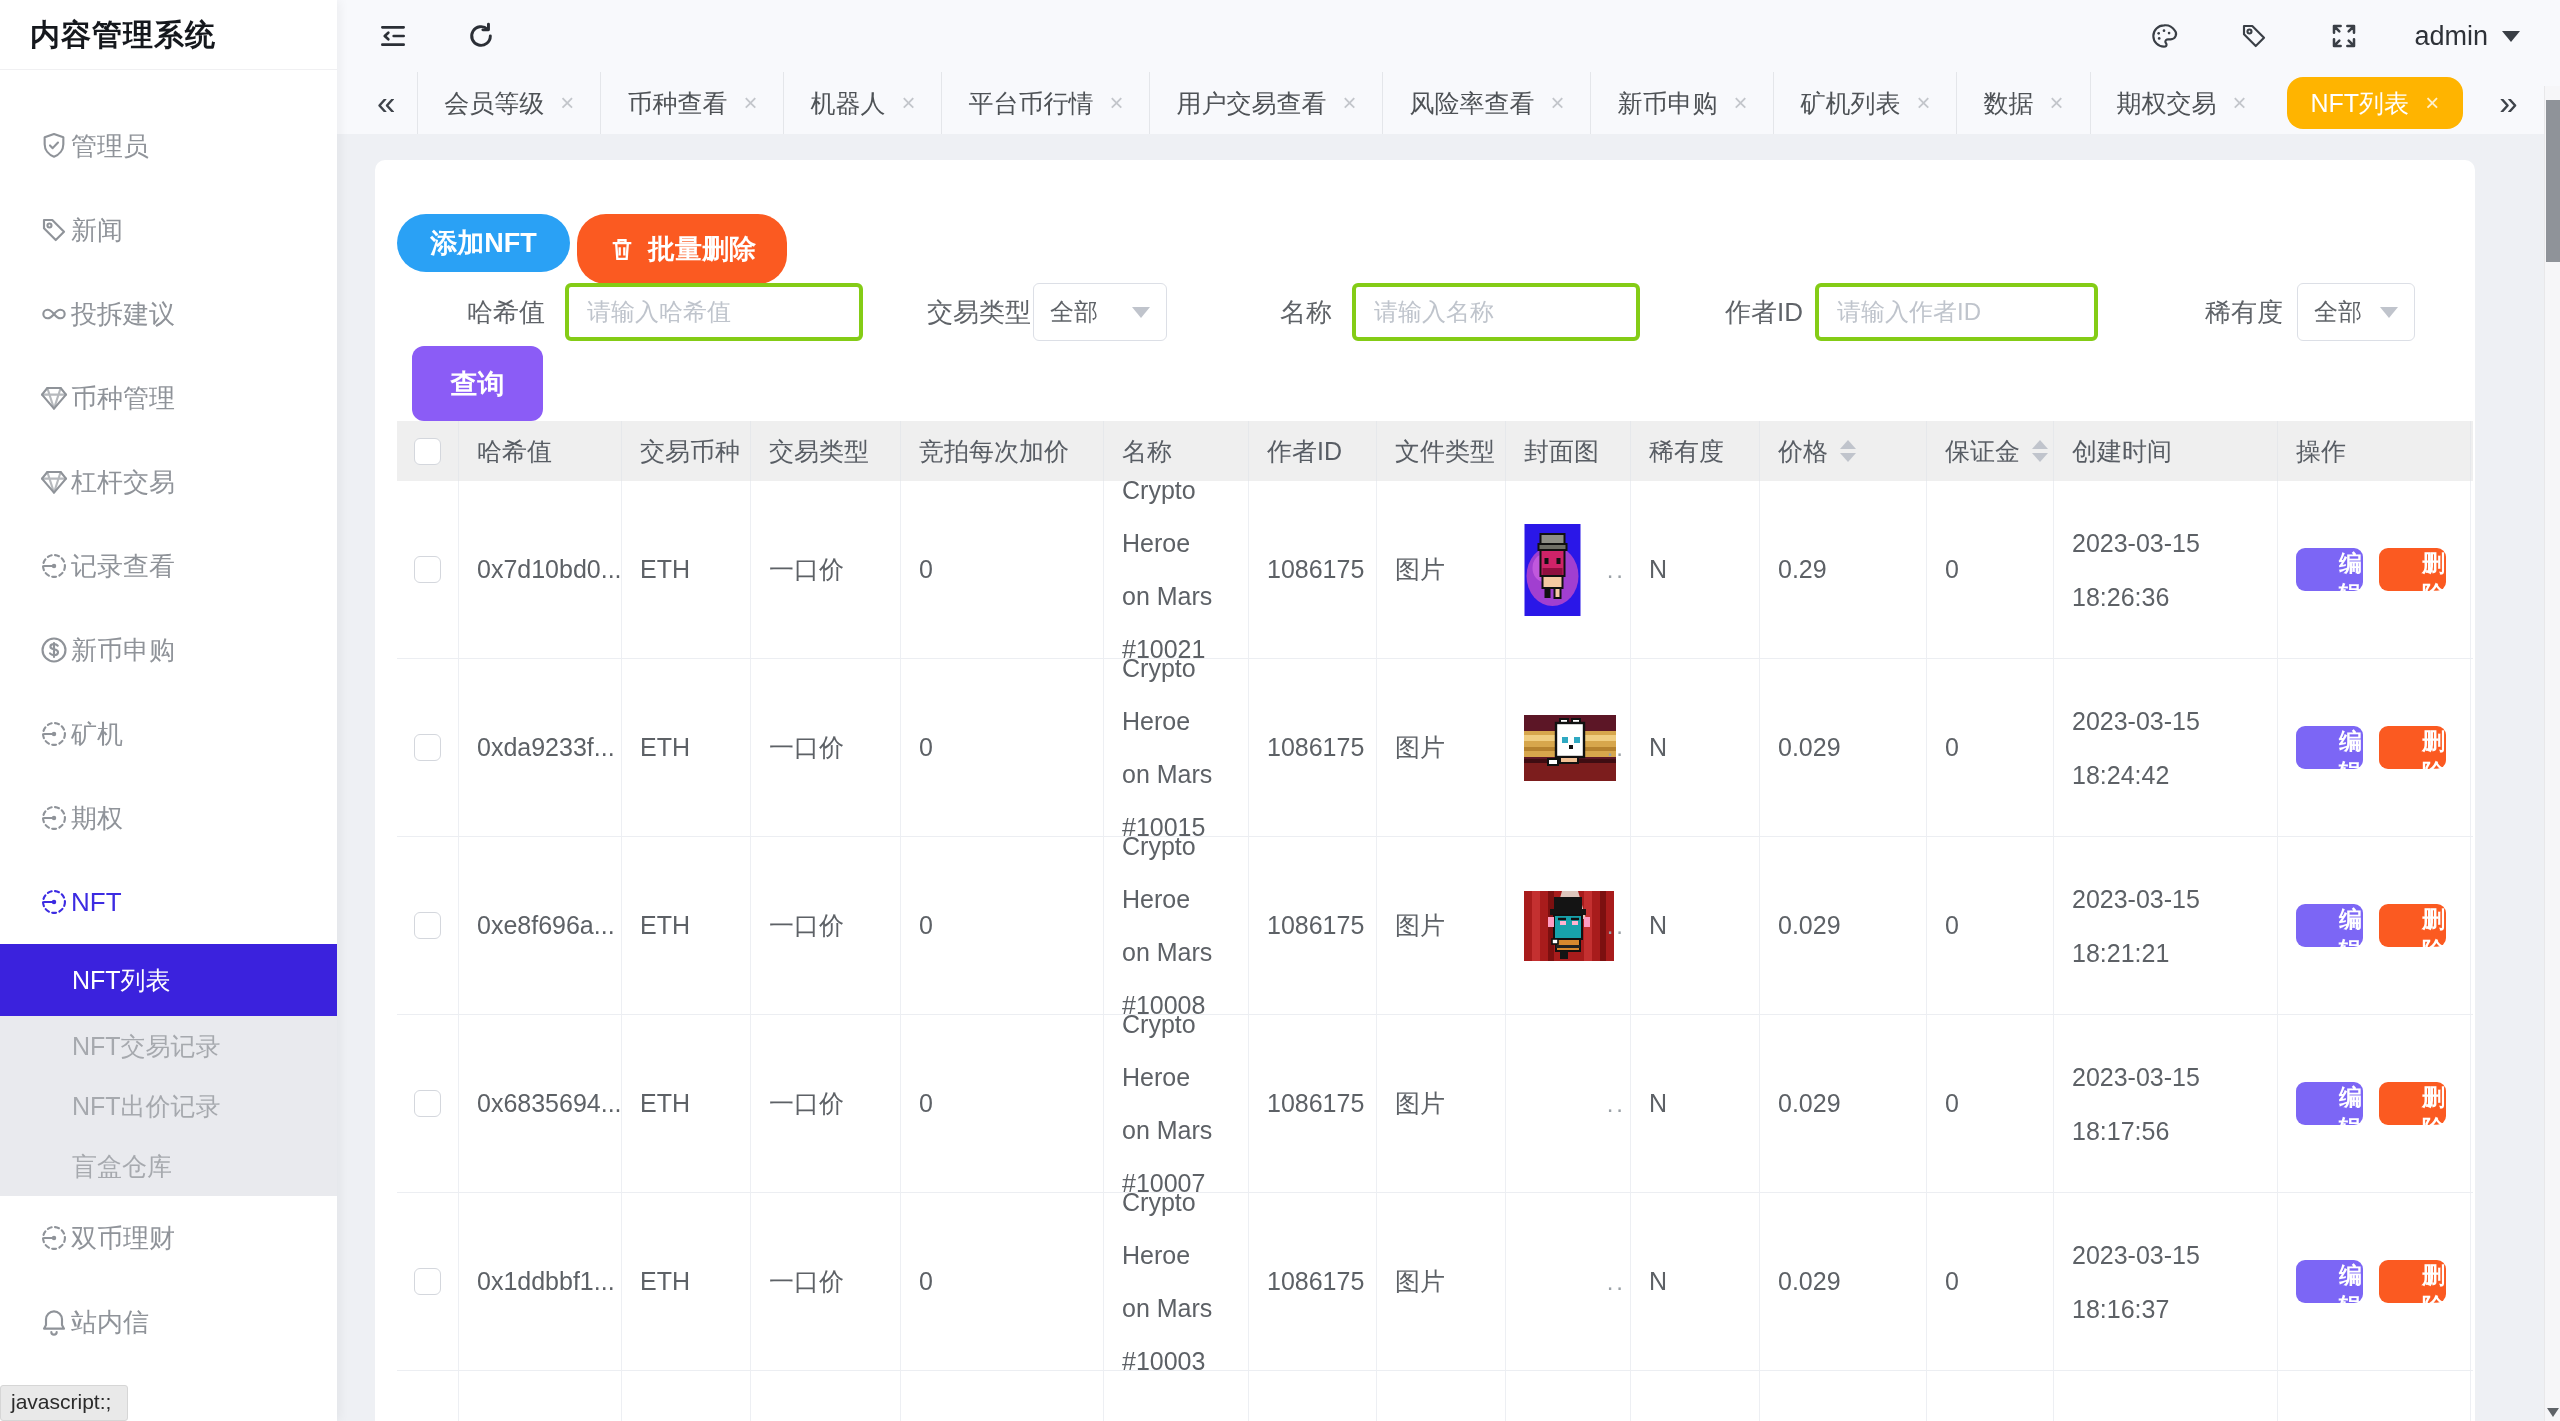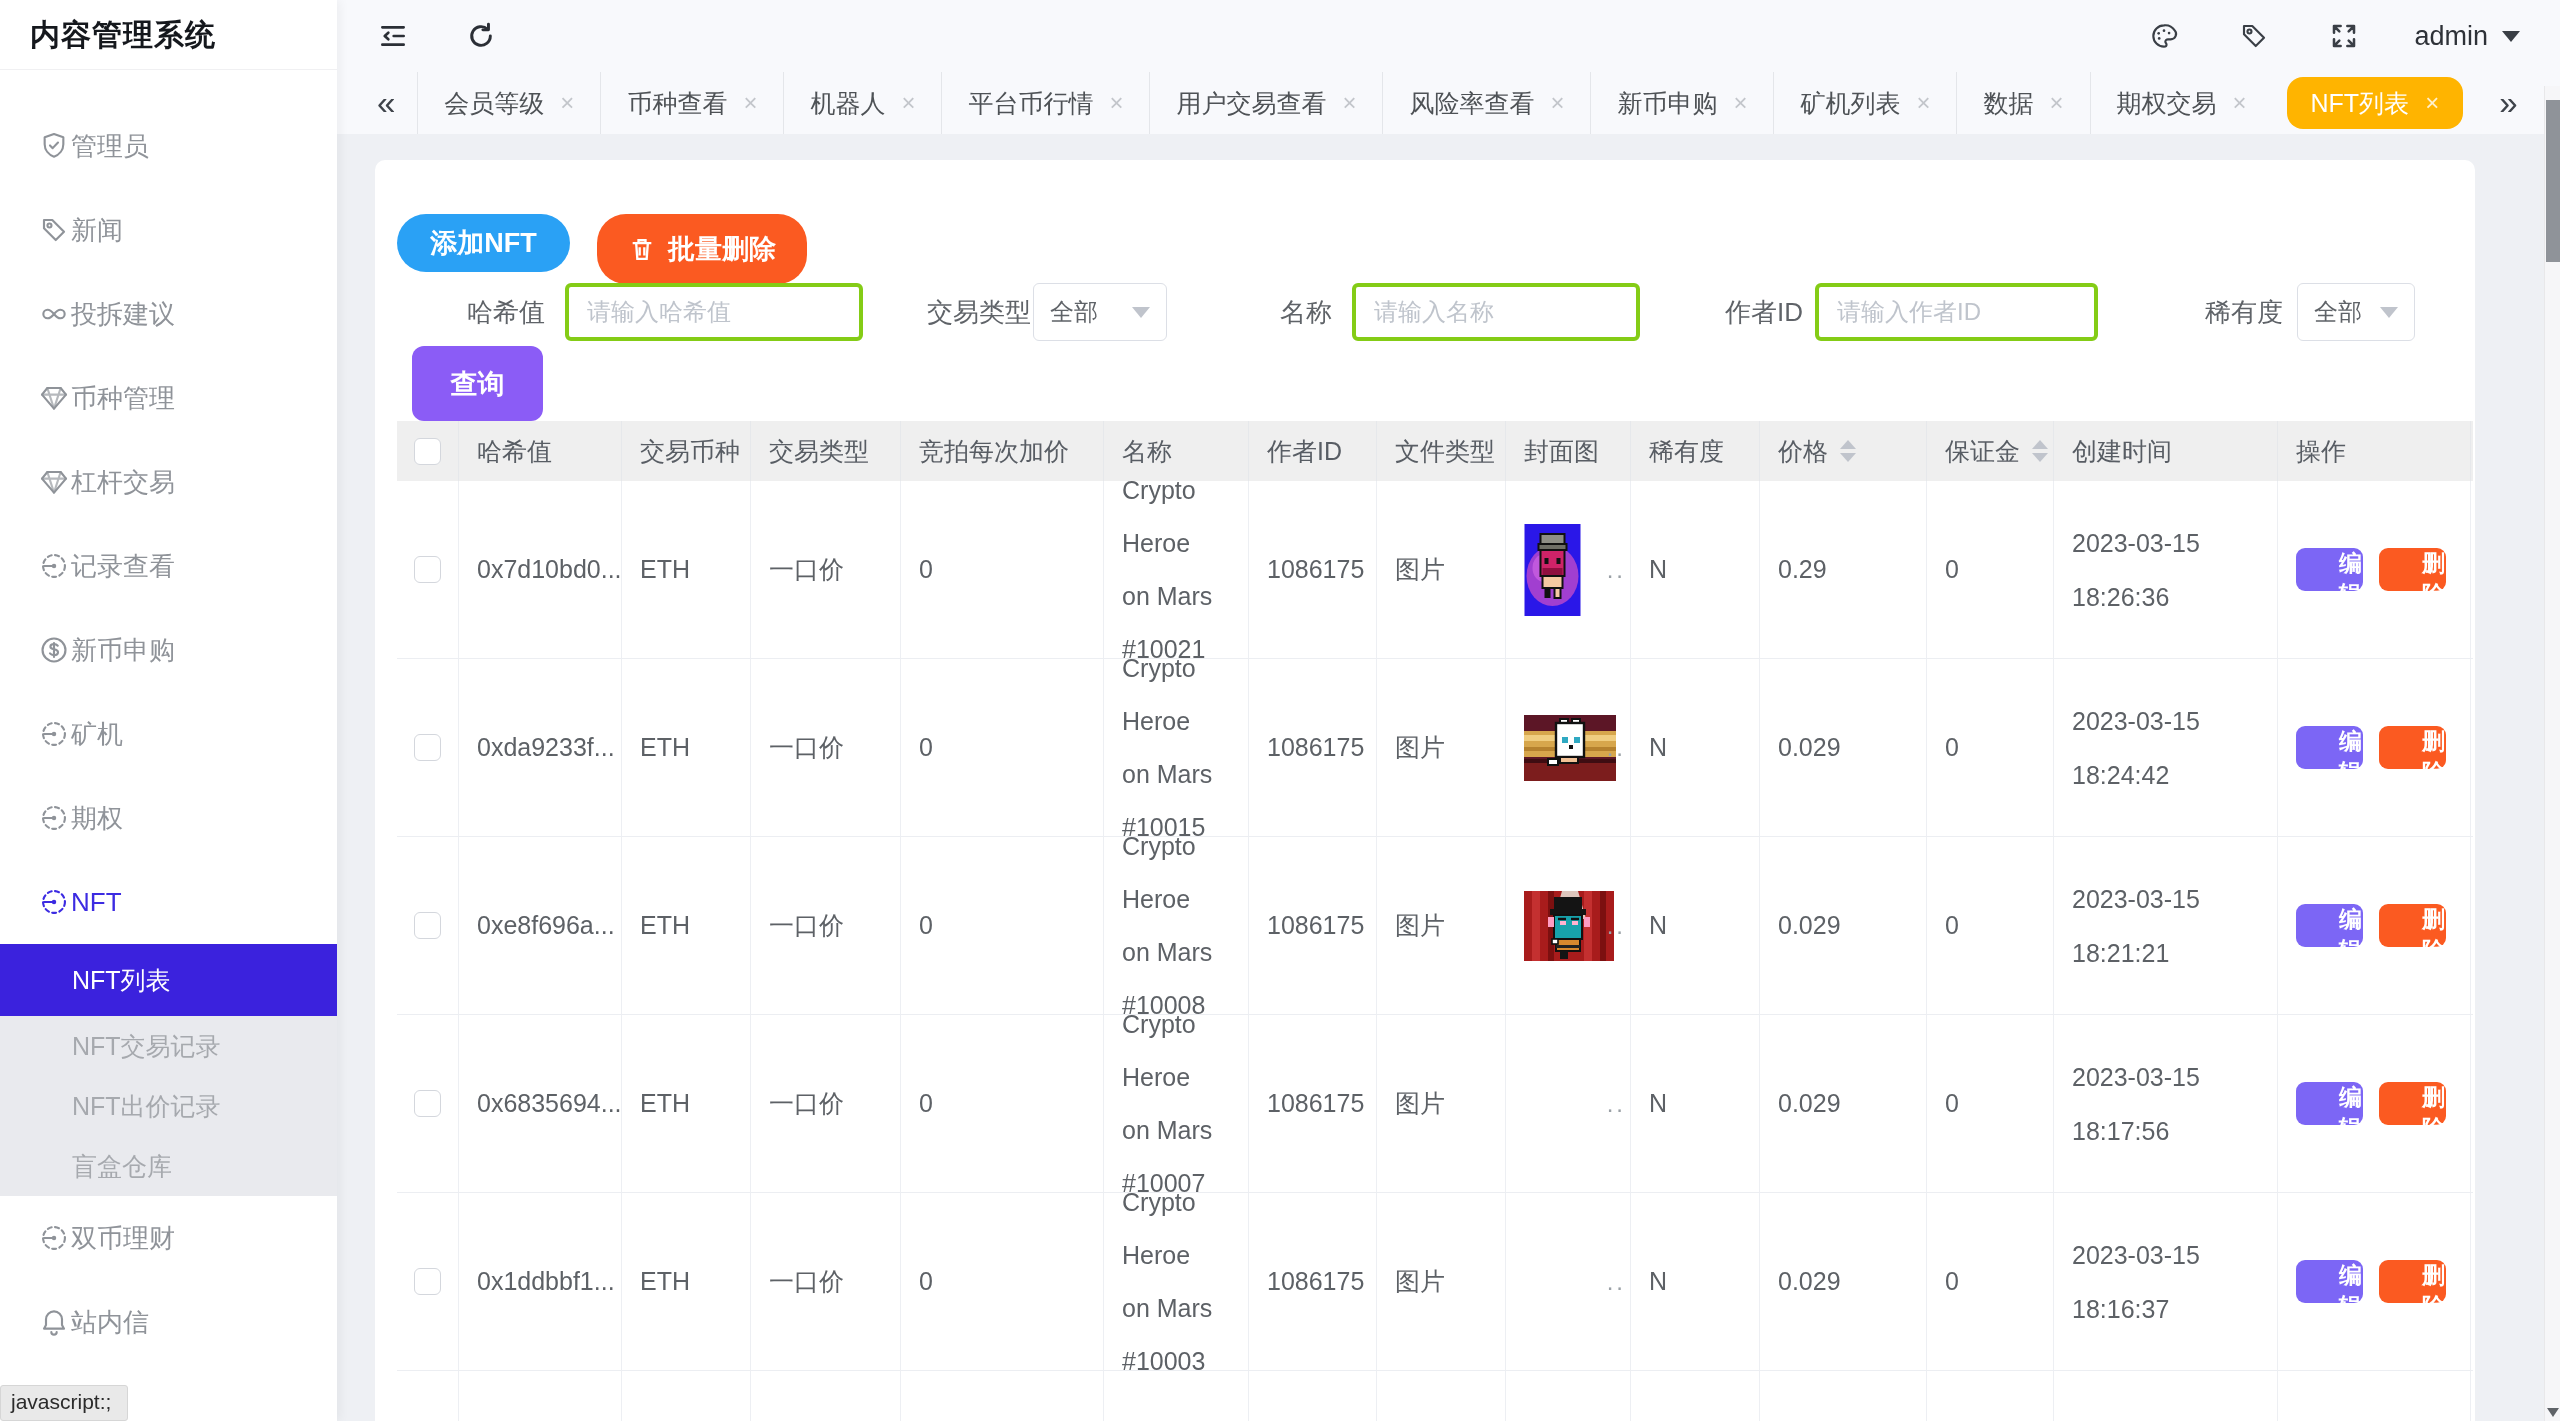"批量删除" .btn-bulk { left: 222px -> 202px }
